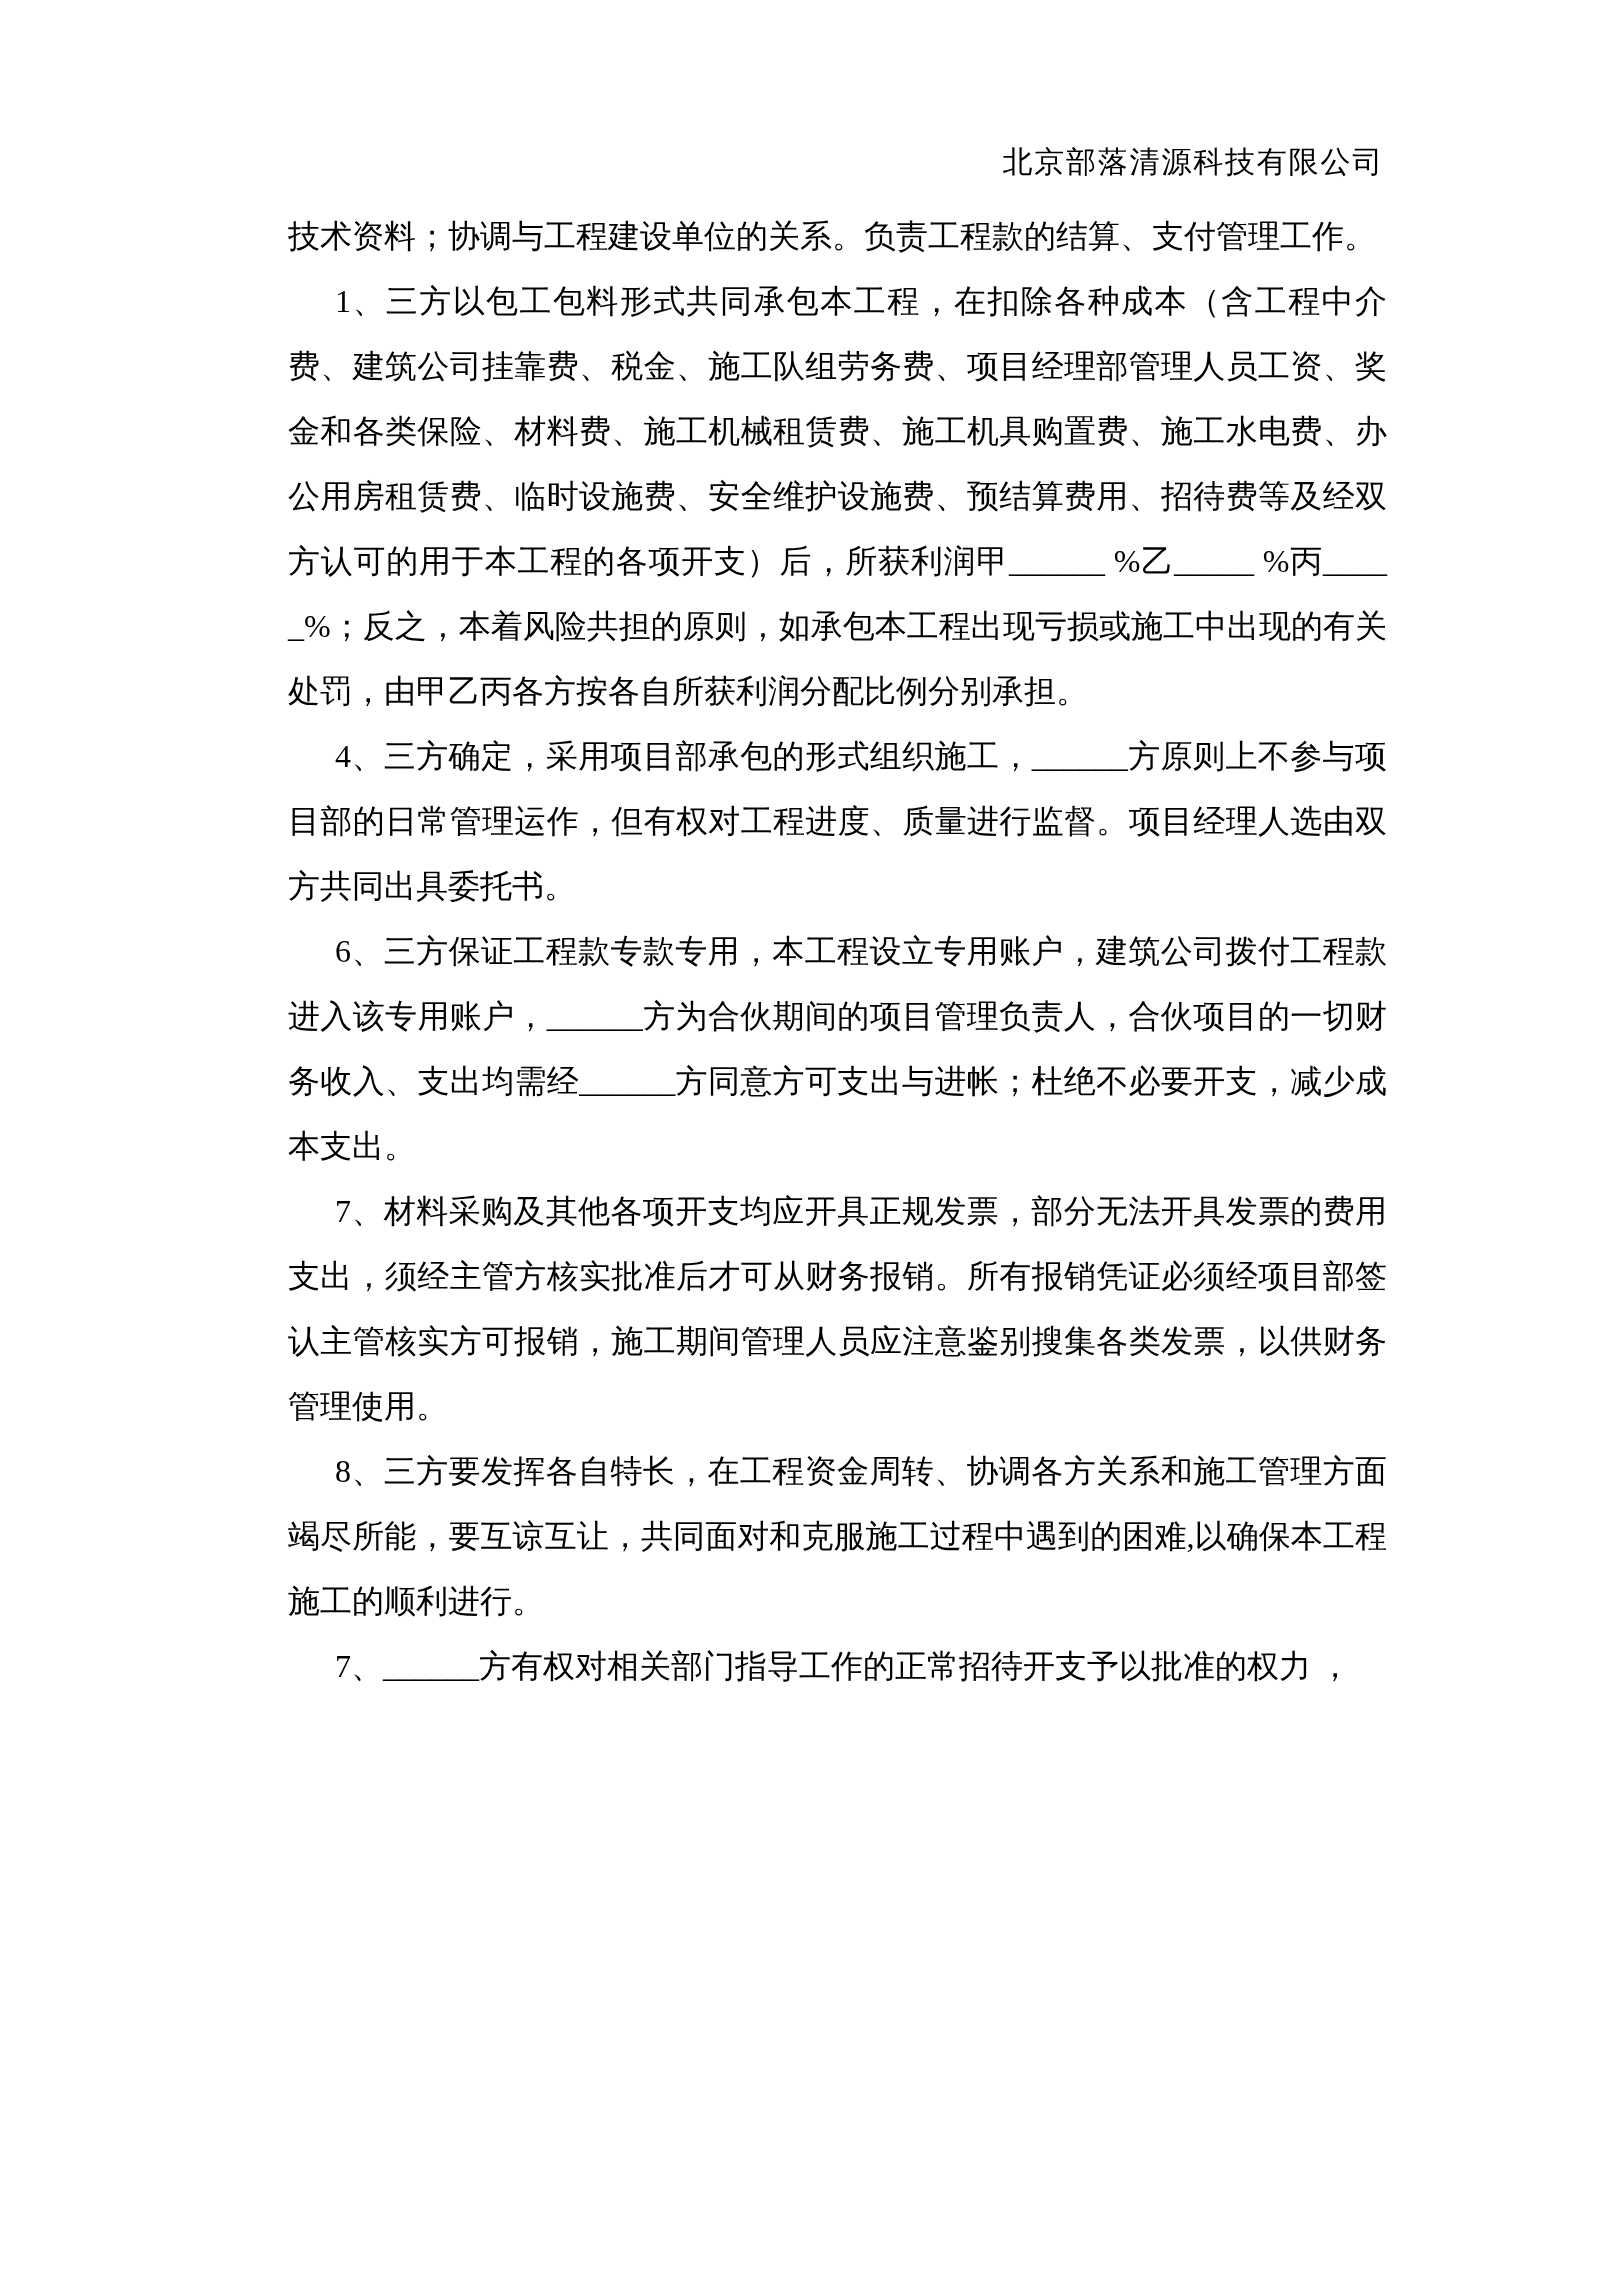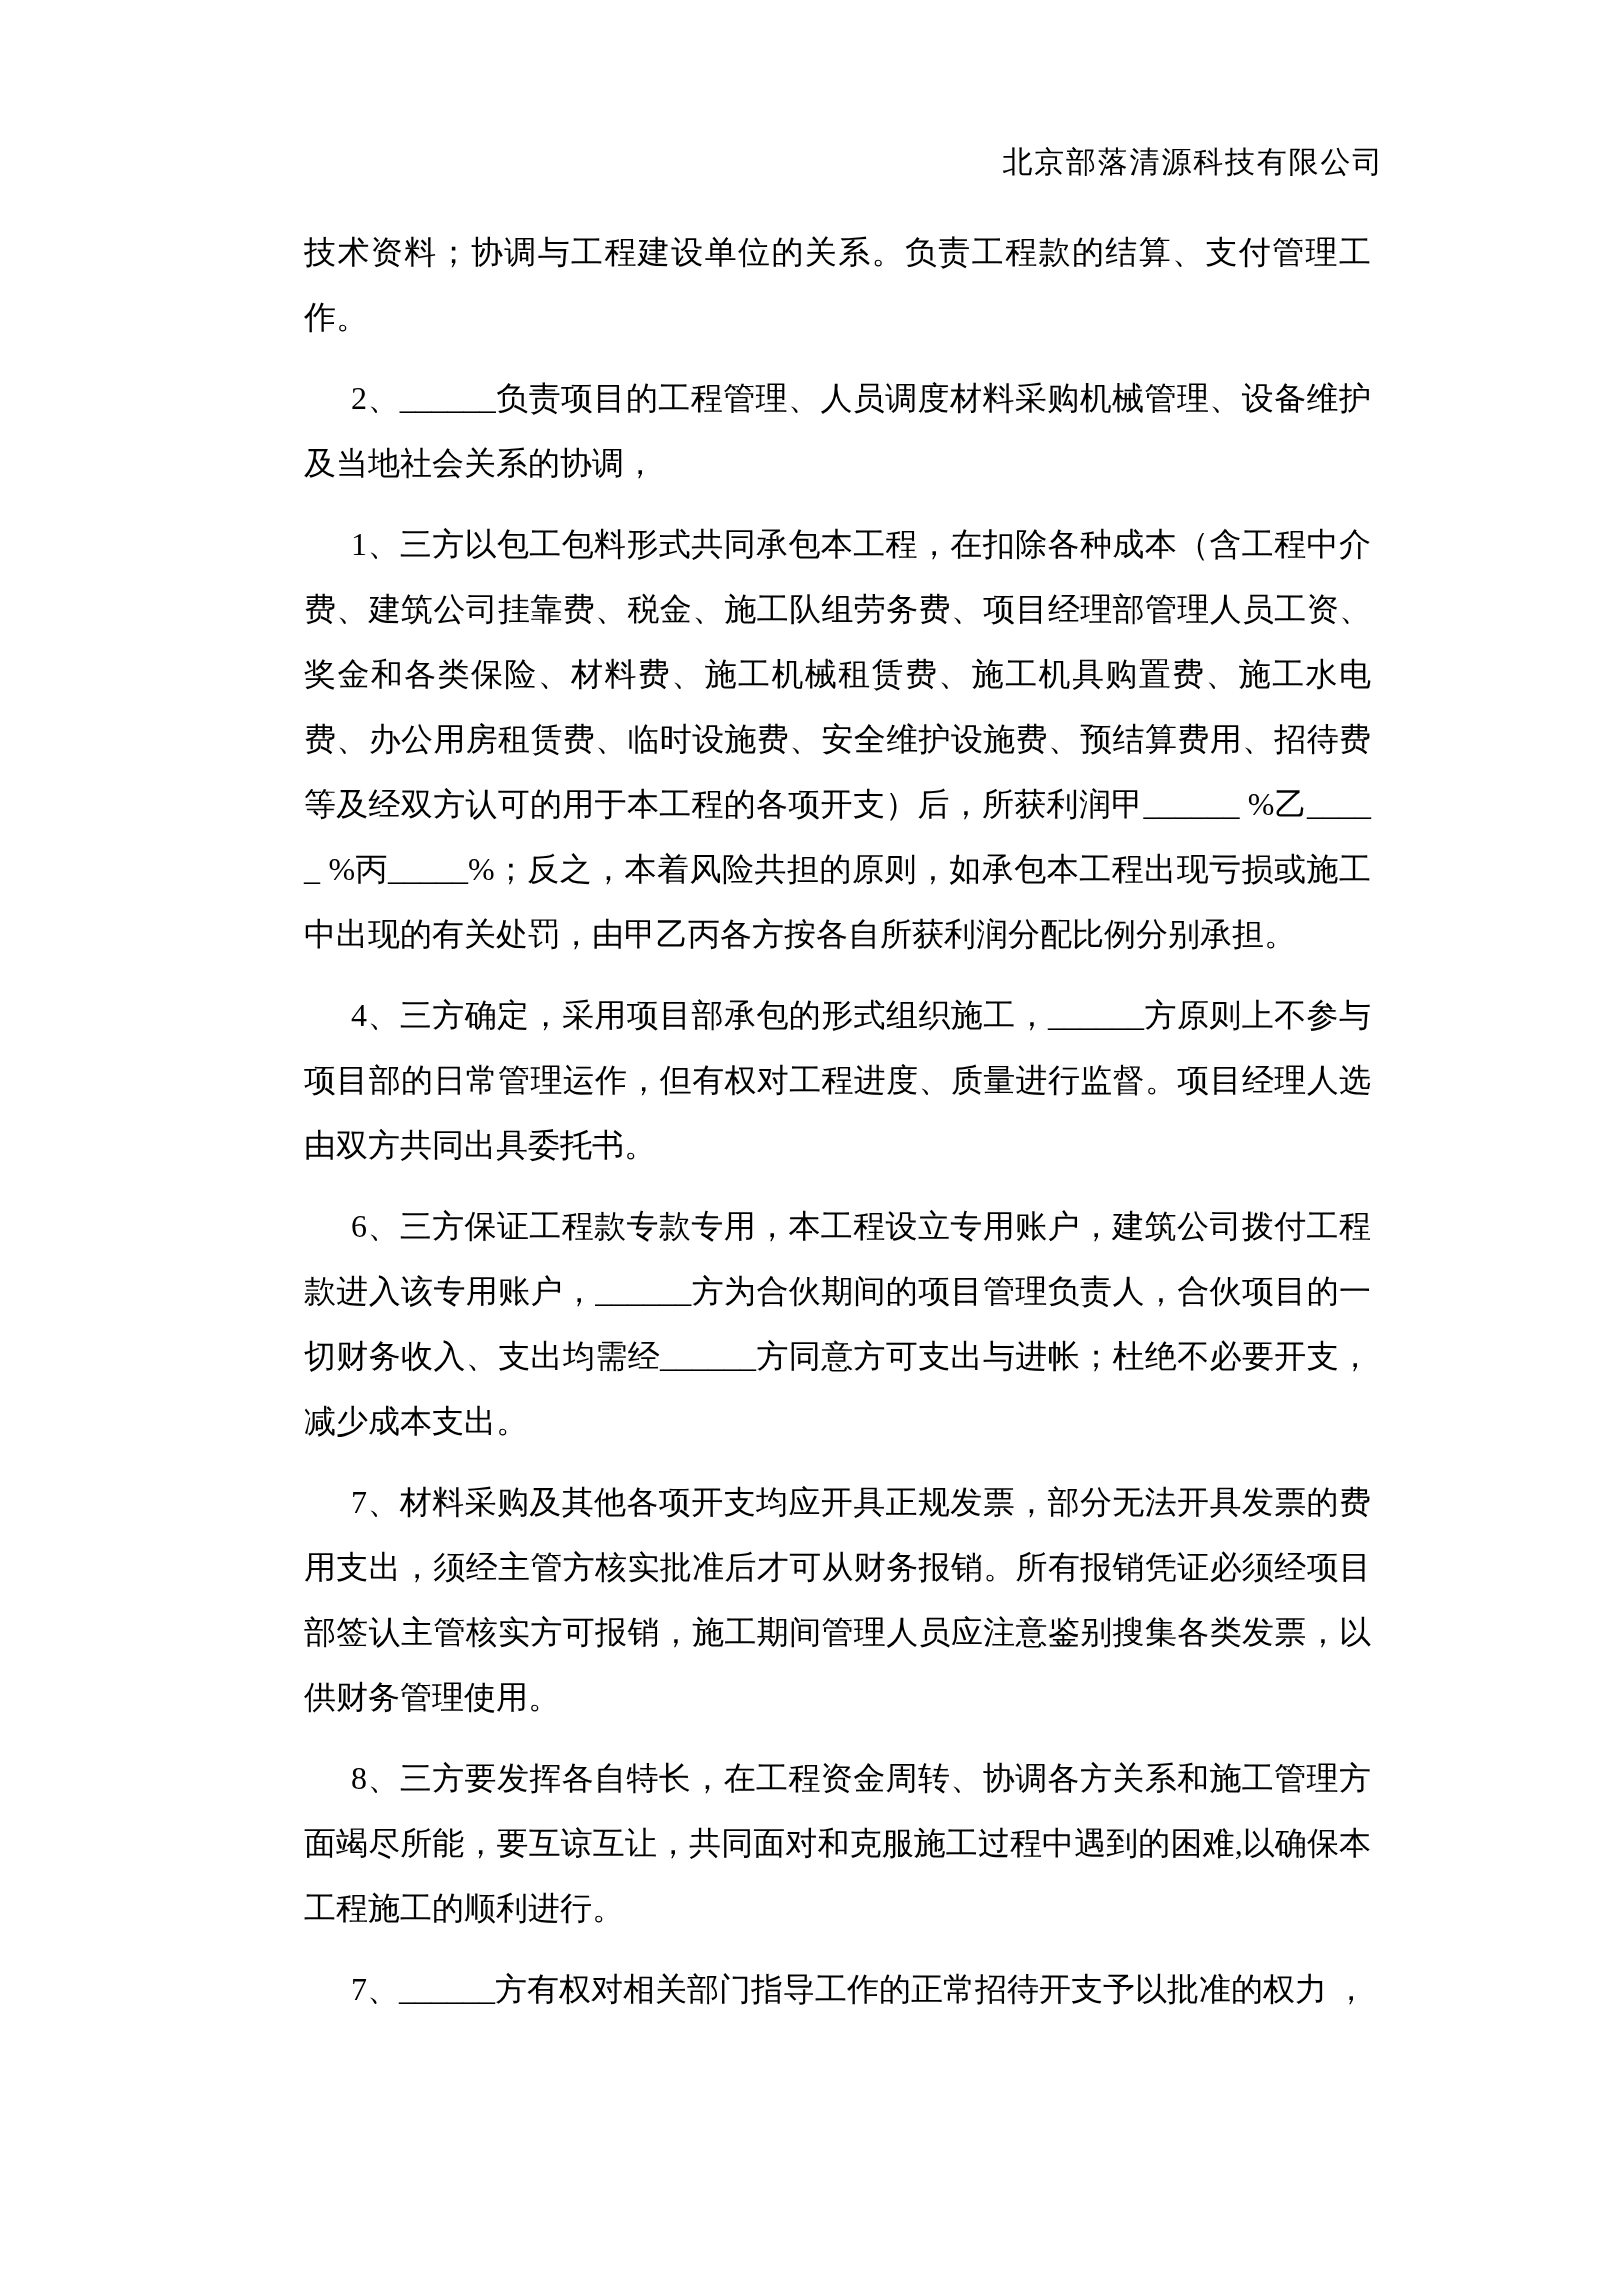"技术资料；协调与工程建设单位的关系。负责工程款的结算、支付管理工作。" .content p { margin: 16px -> 0 }
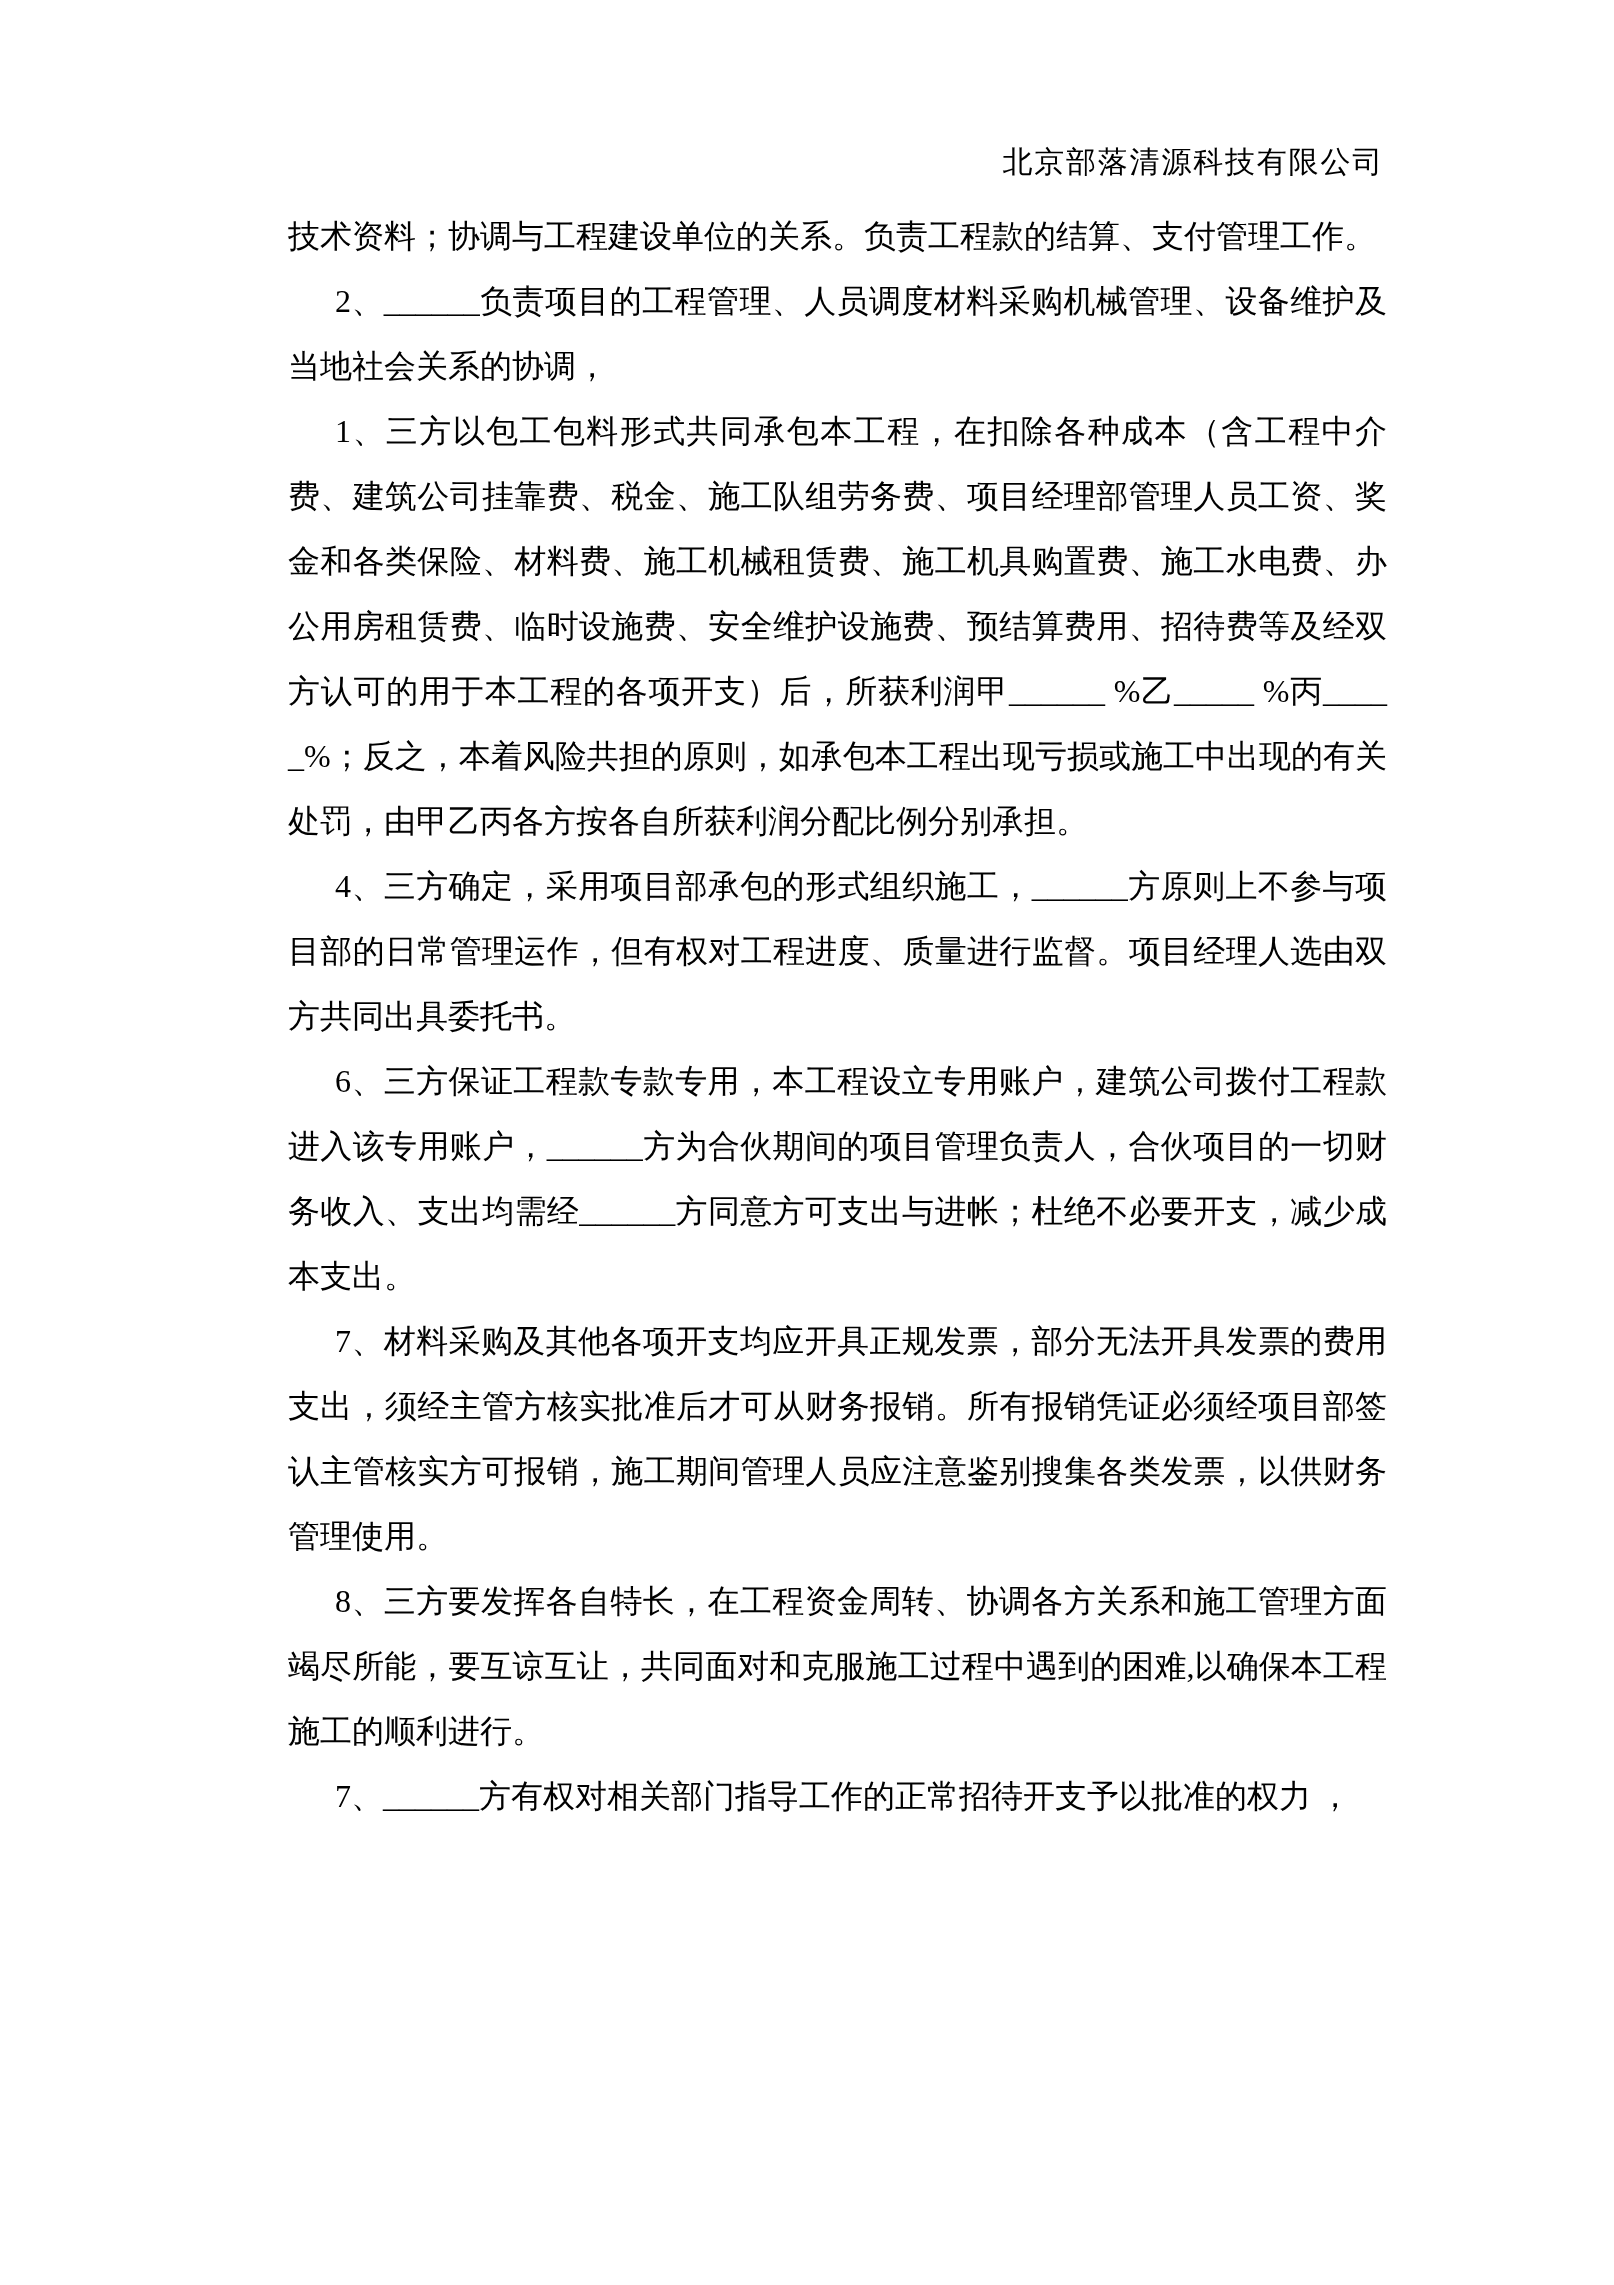"2、______负责项目的工程管理、人员调度材料采购机械管理、设备维护及当地社会" p.clause { html: <p>2、______负责项目的工程管理、人员调度材料采购机械管理、设备维护及当地社会关系的协调，</p> -> none }
